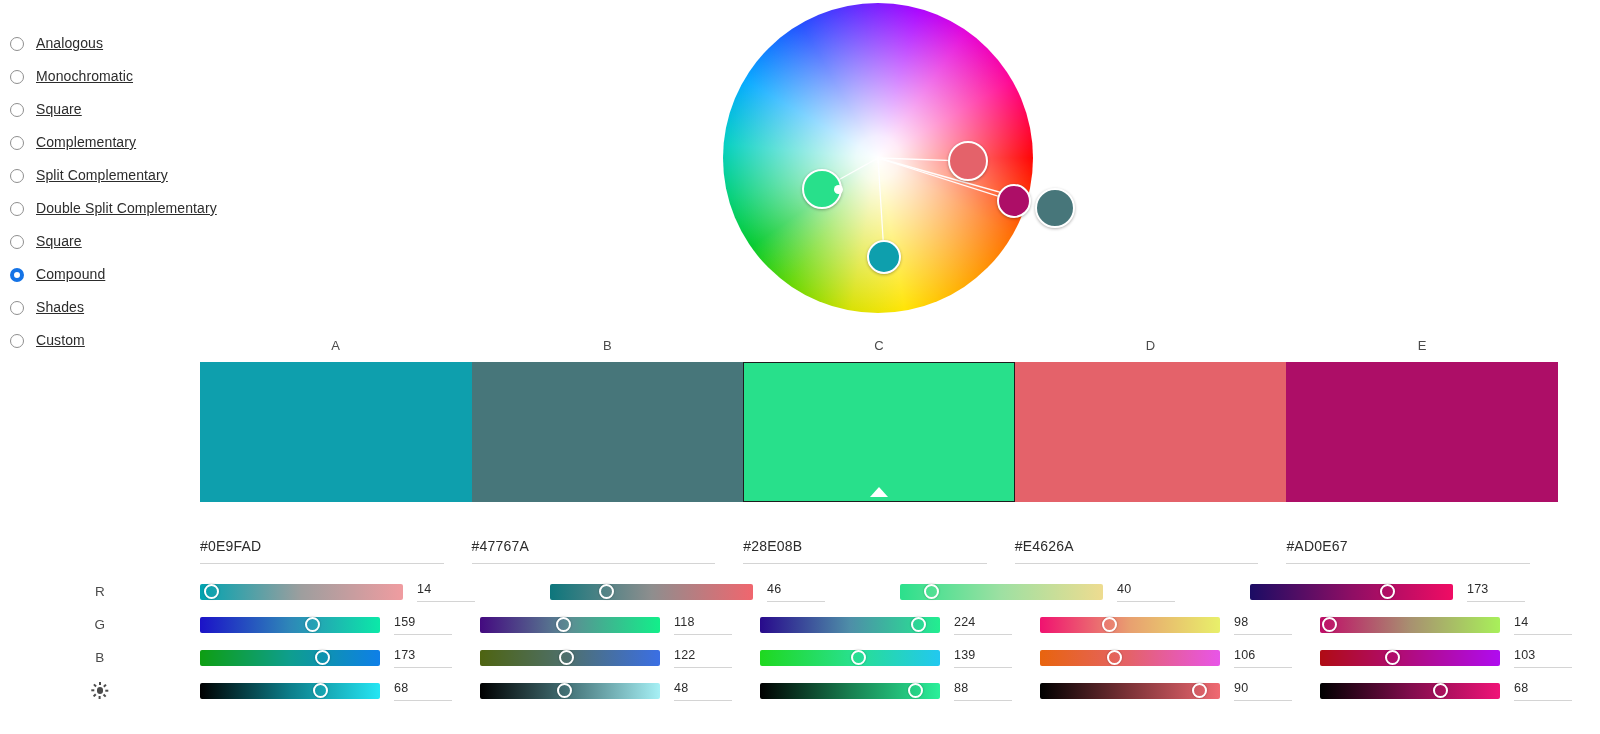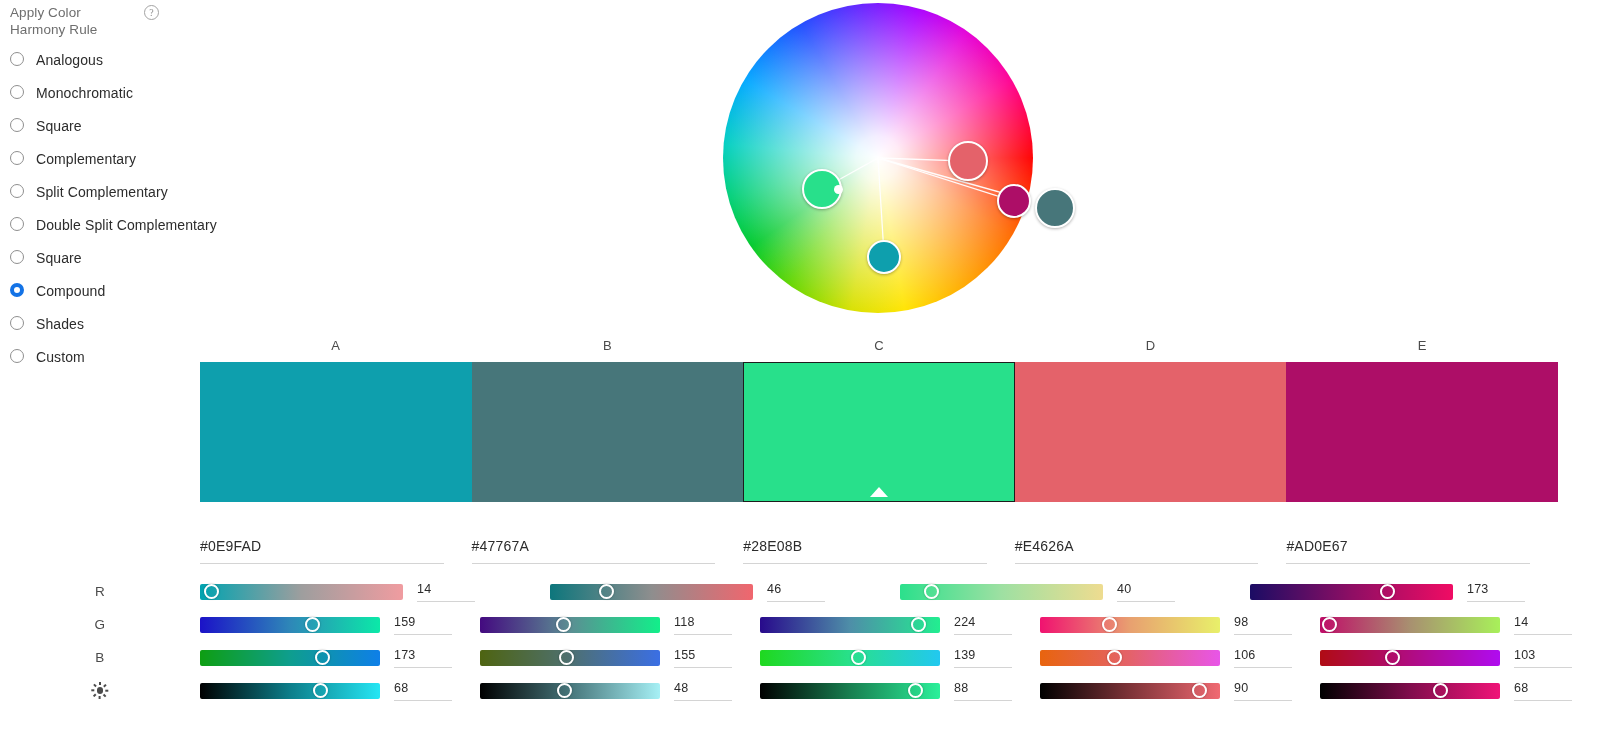"Apply Color Harmony Rule" div.rules-head { html: <div> <span>Apply Color Harmony Rule</span> <span>?</span> </div> -> none }
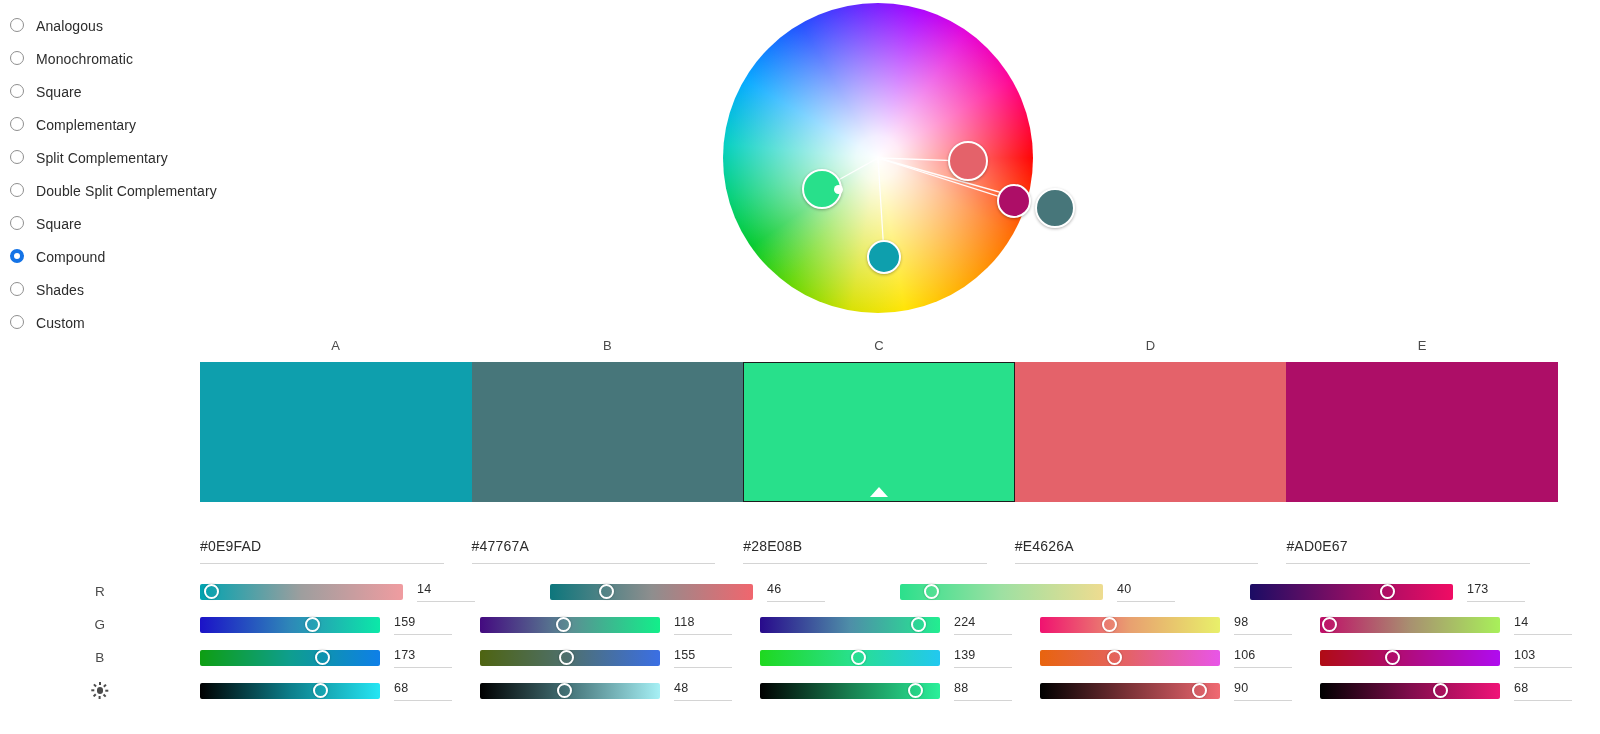"Analogous" .radio-row { align-items: flex-start -> flex-end; text-decoration: none -> underline }
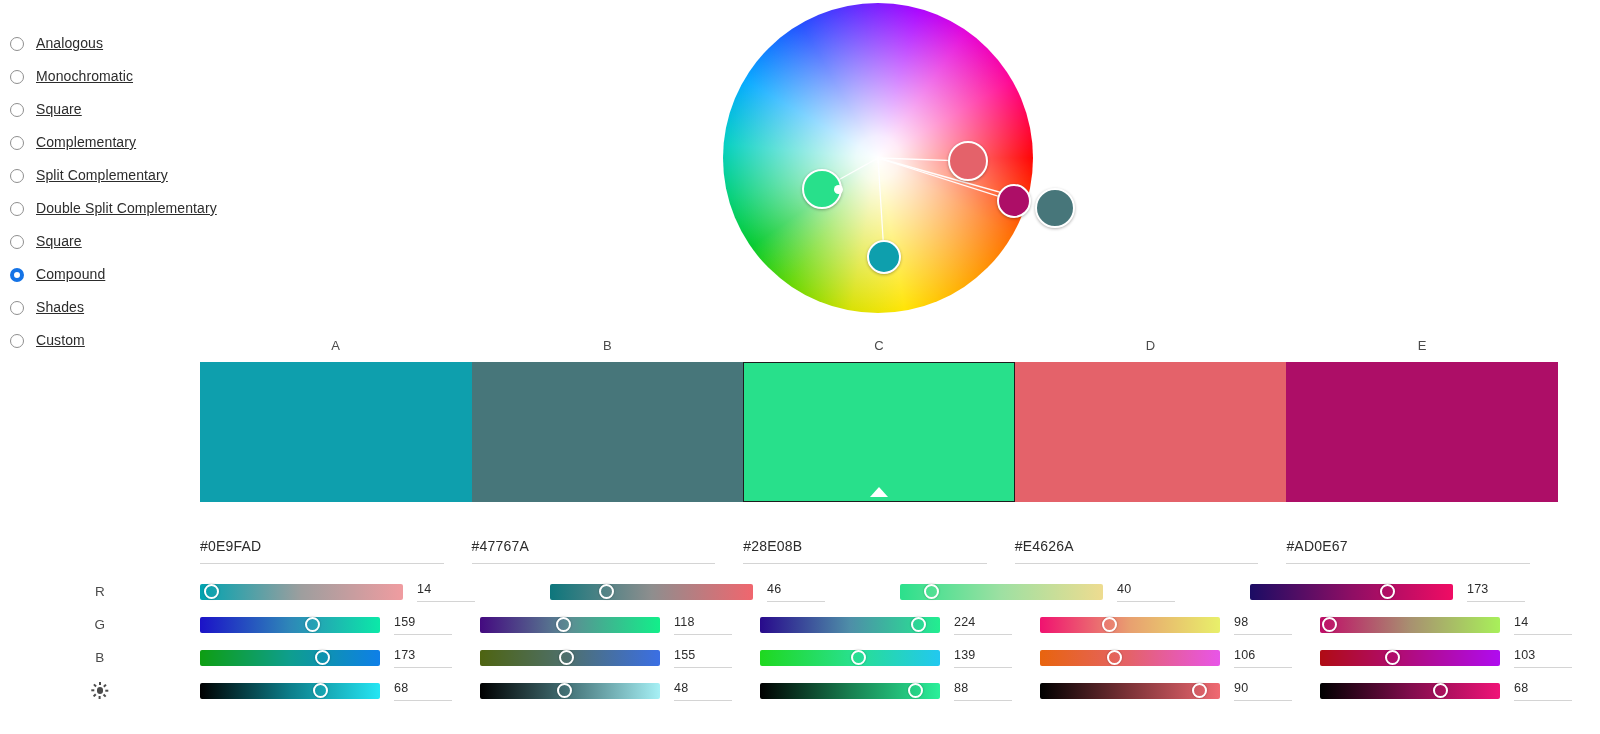"155" div.val { text: 155 -> 122 }
